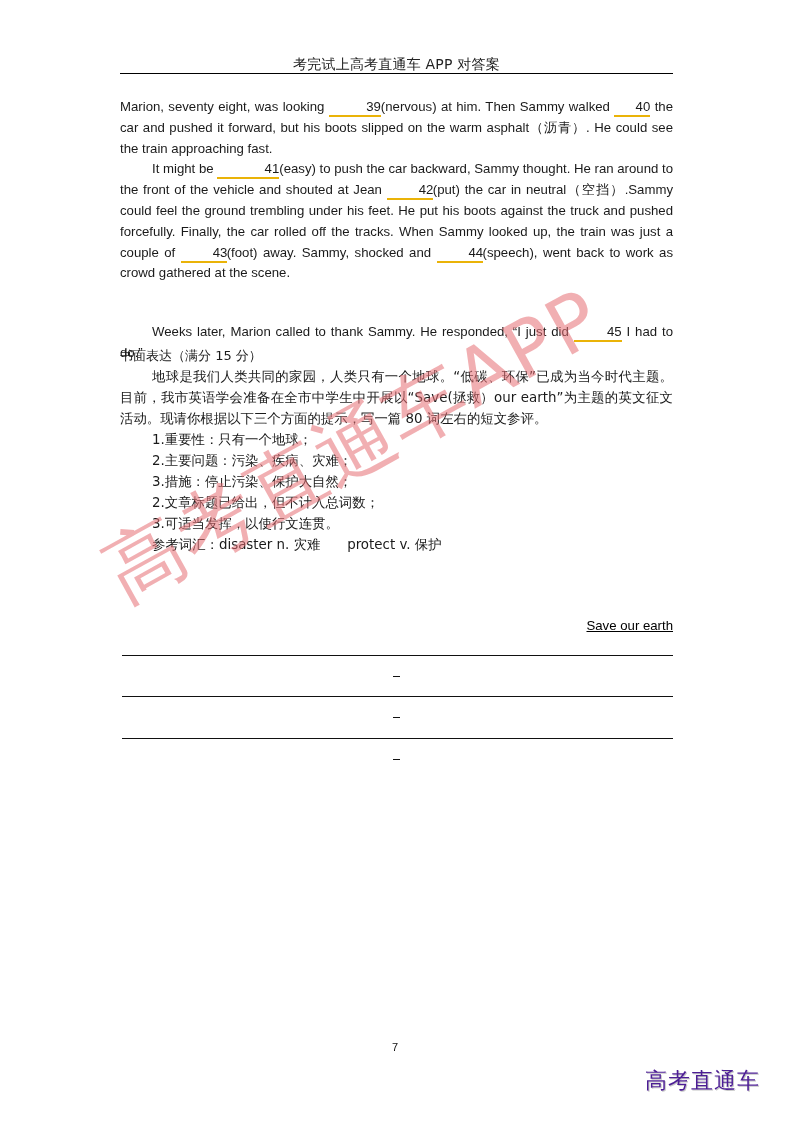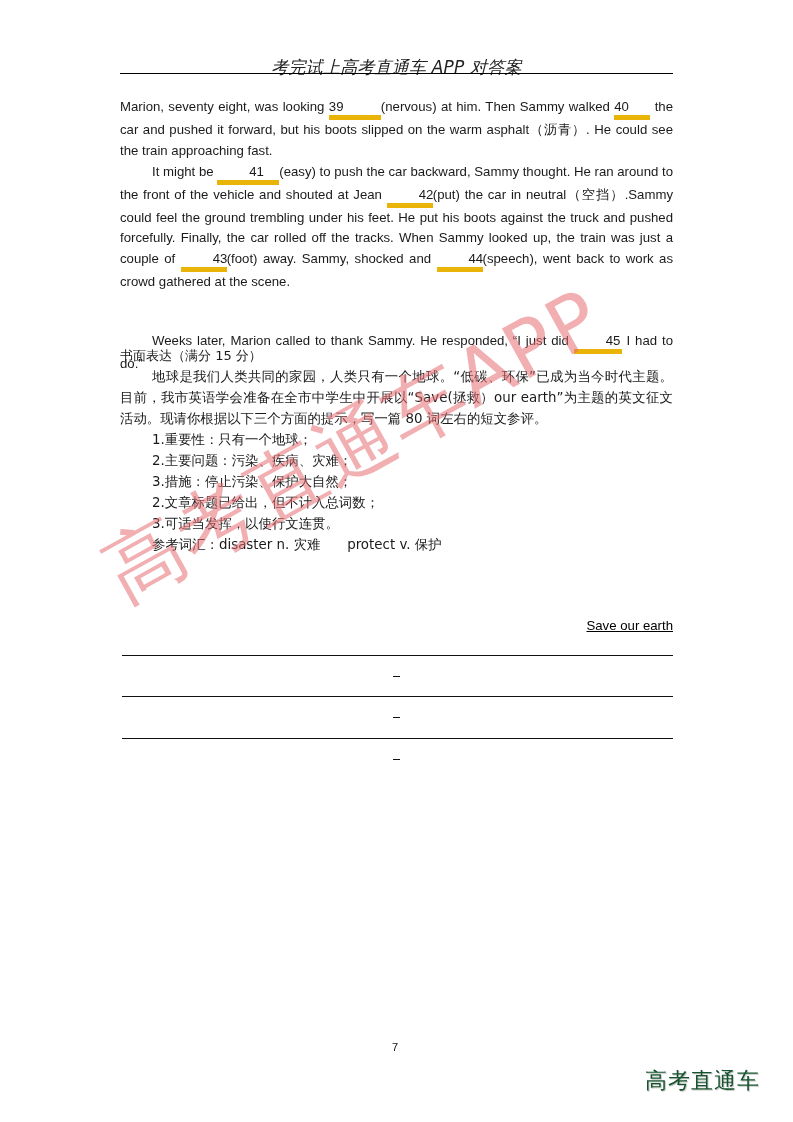"考完试上高考直通车 APP 对答案" .page-header { font-size: 17px -> 14px; font-style: italic -> none }
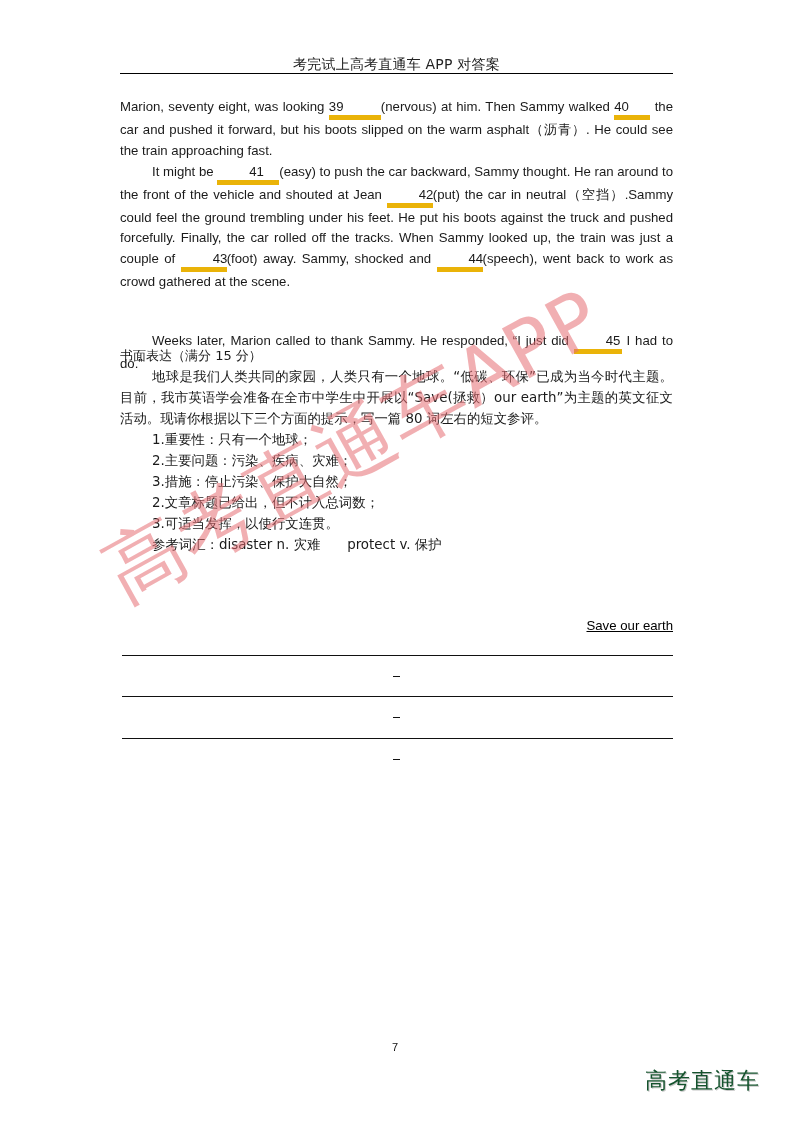"39" .blank { border-bottom: 5px solid #eab308 -> 2px solid #eab308; text-align: left -> right }
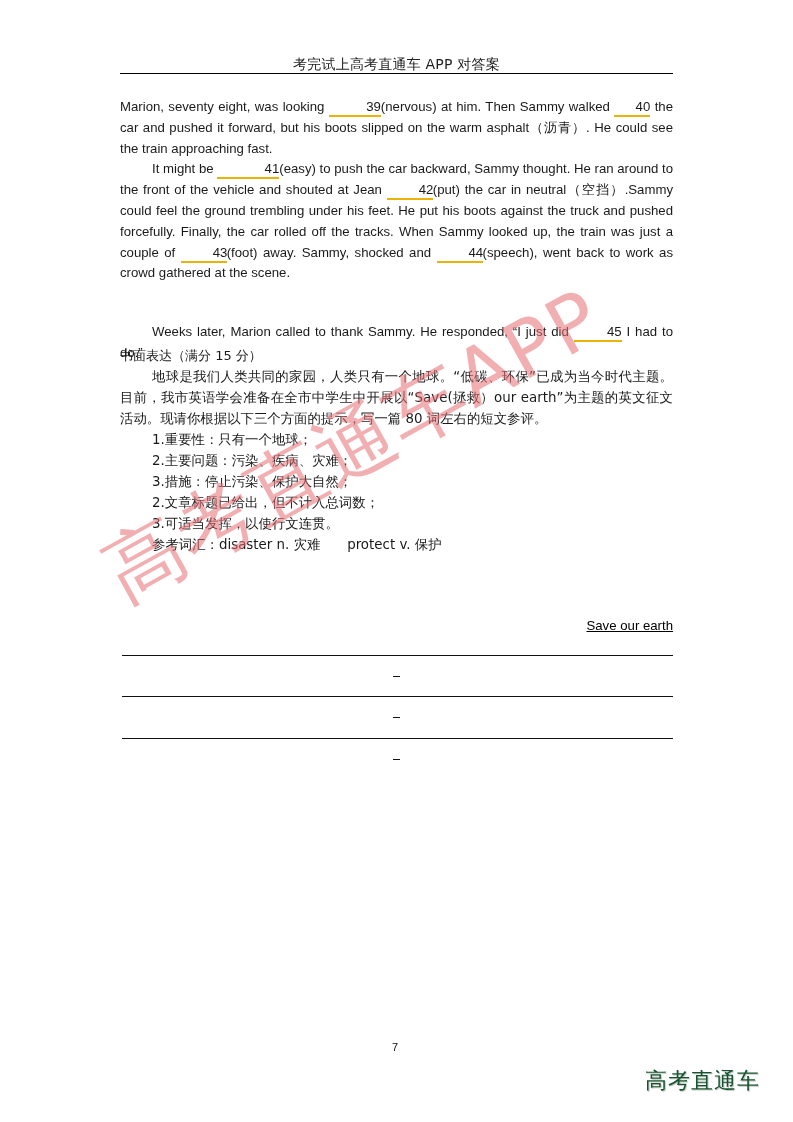"高考直通车" .corner-brand { color: #14532d -> #4c1d95 }
